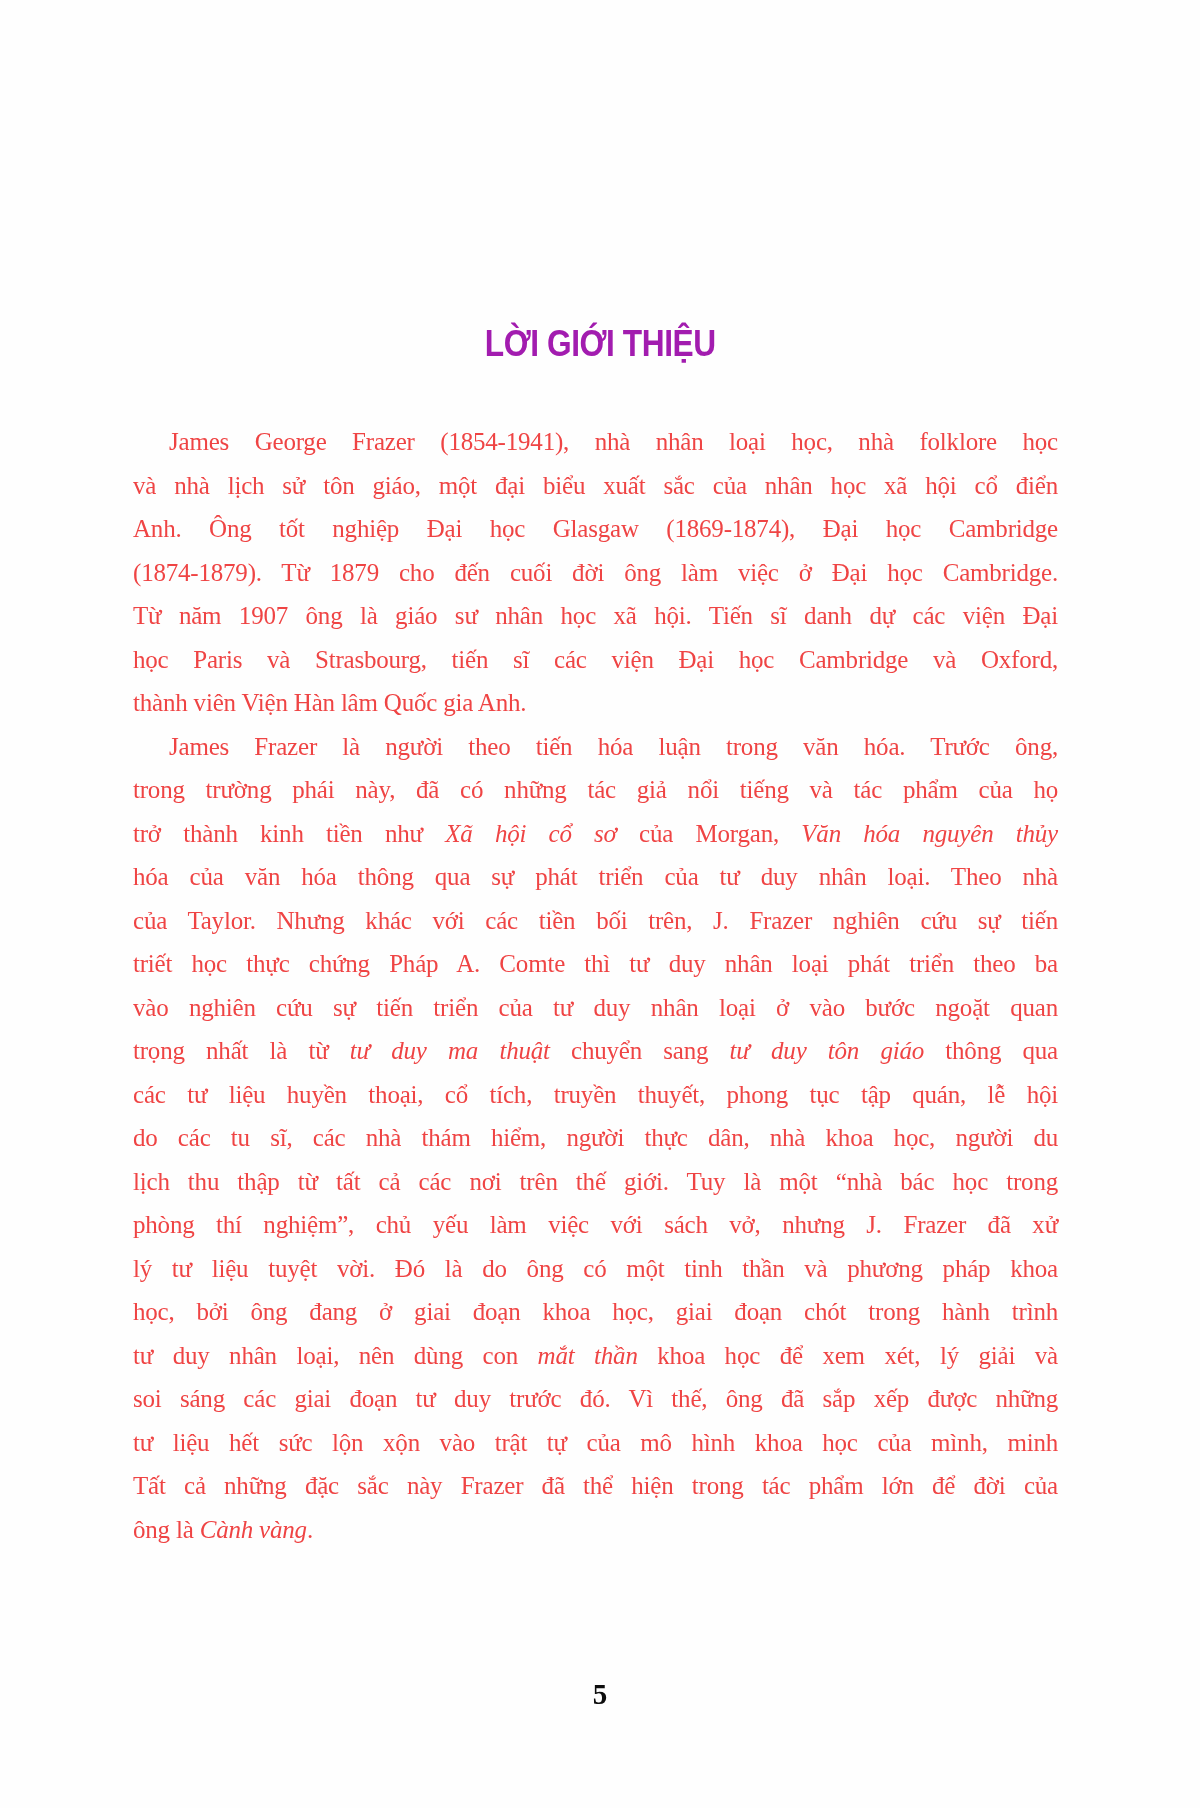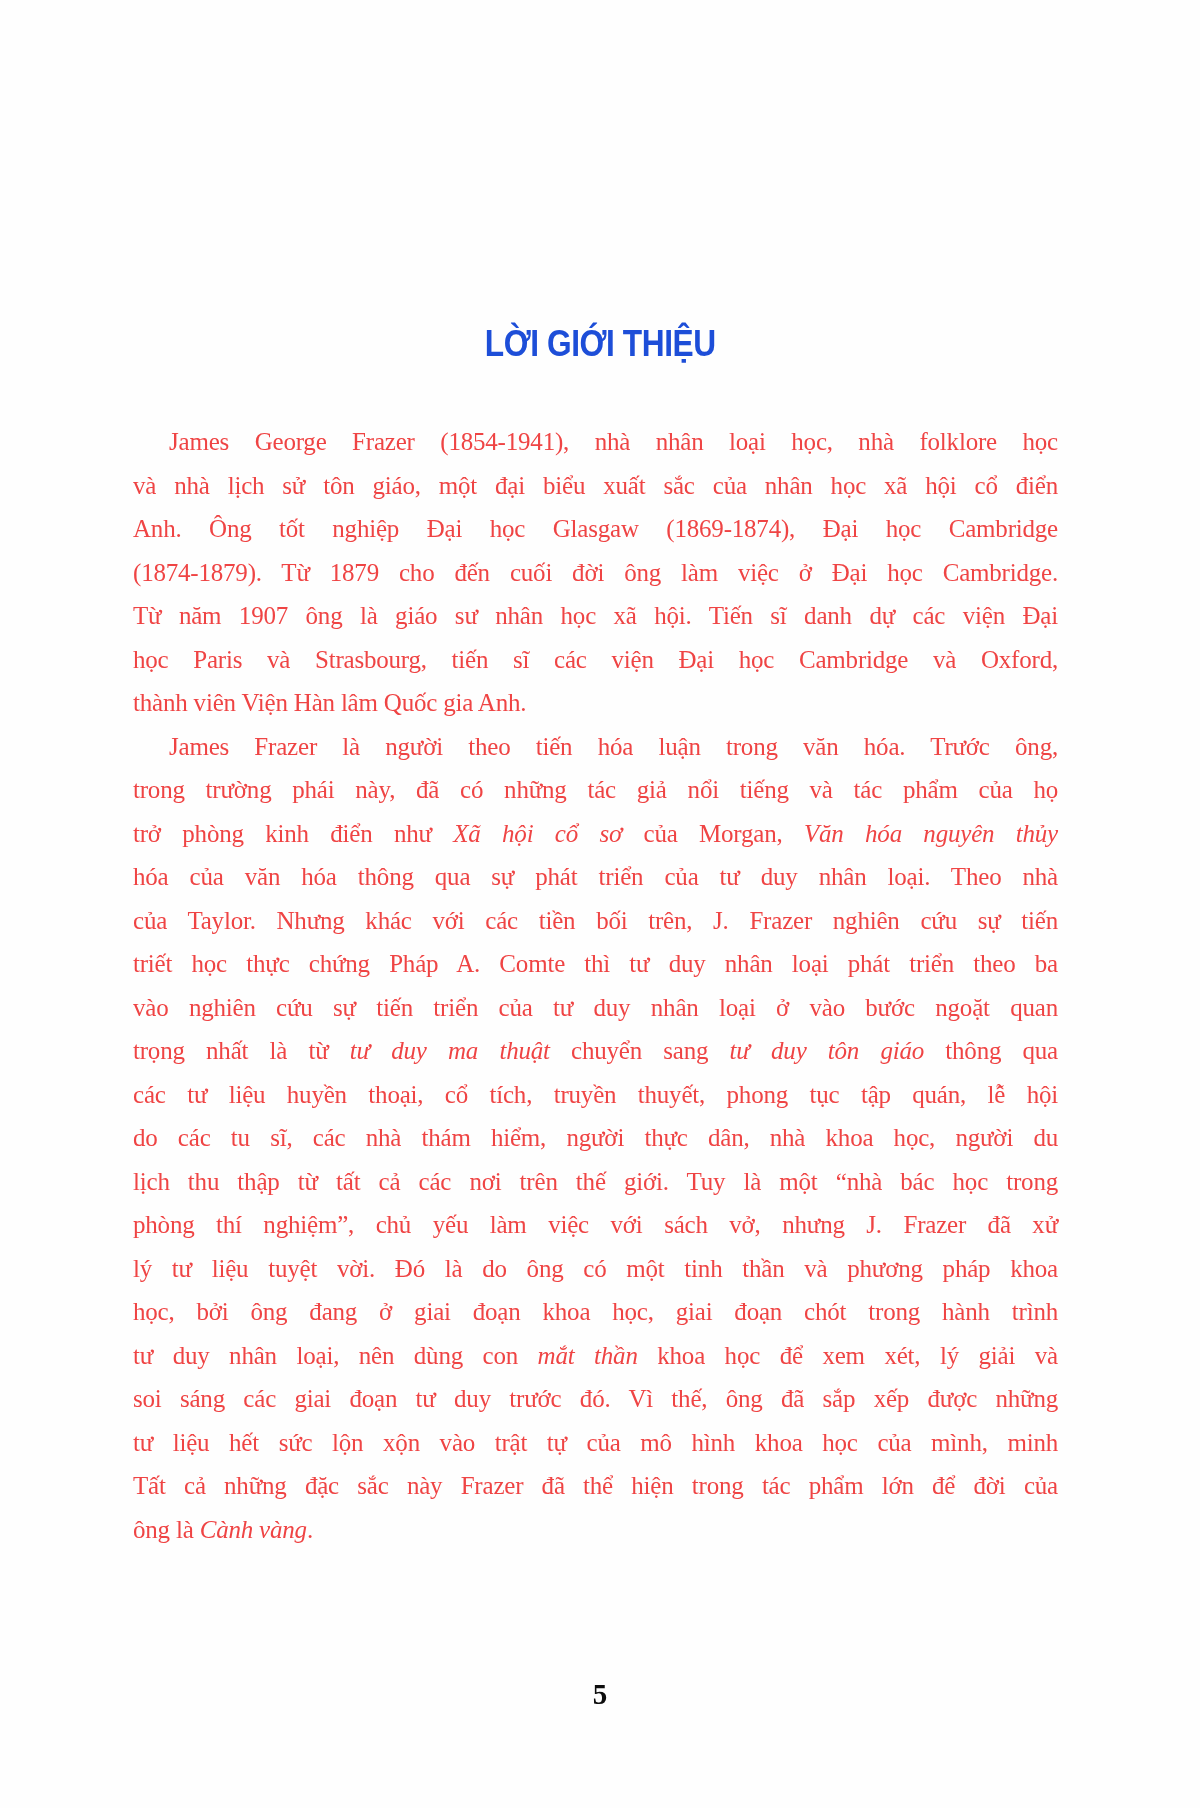"LỜI GIỚI THIỆU" .page-title { color: #1d4ed8 -> #a21caf }
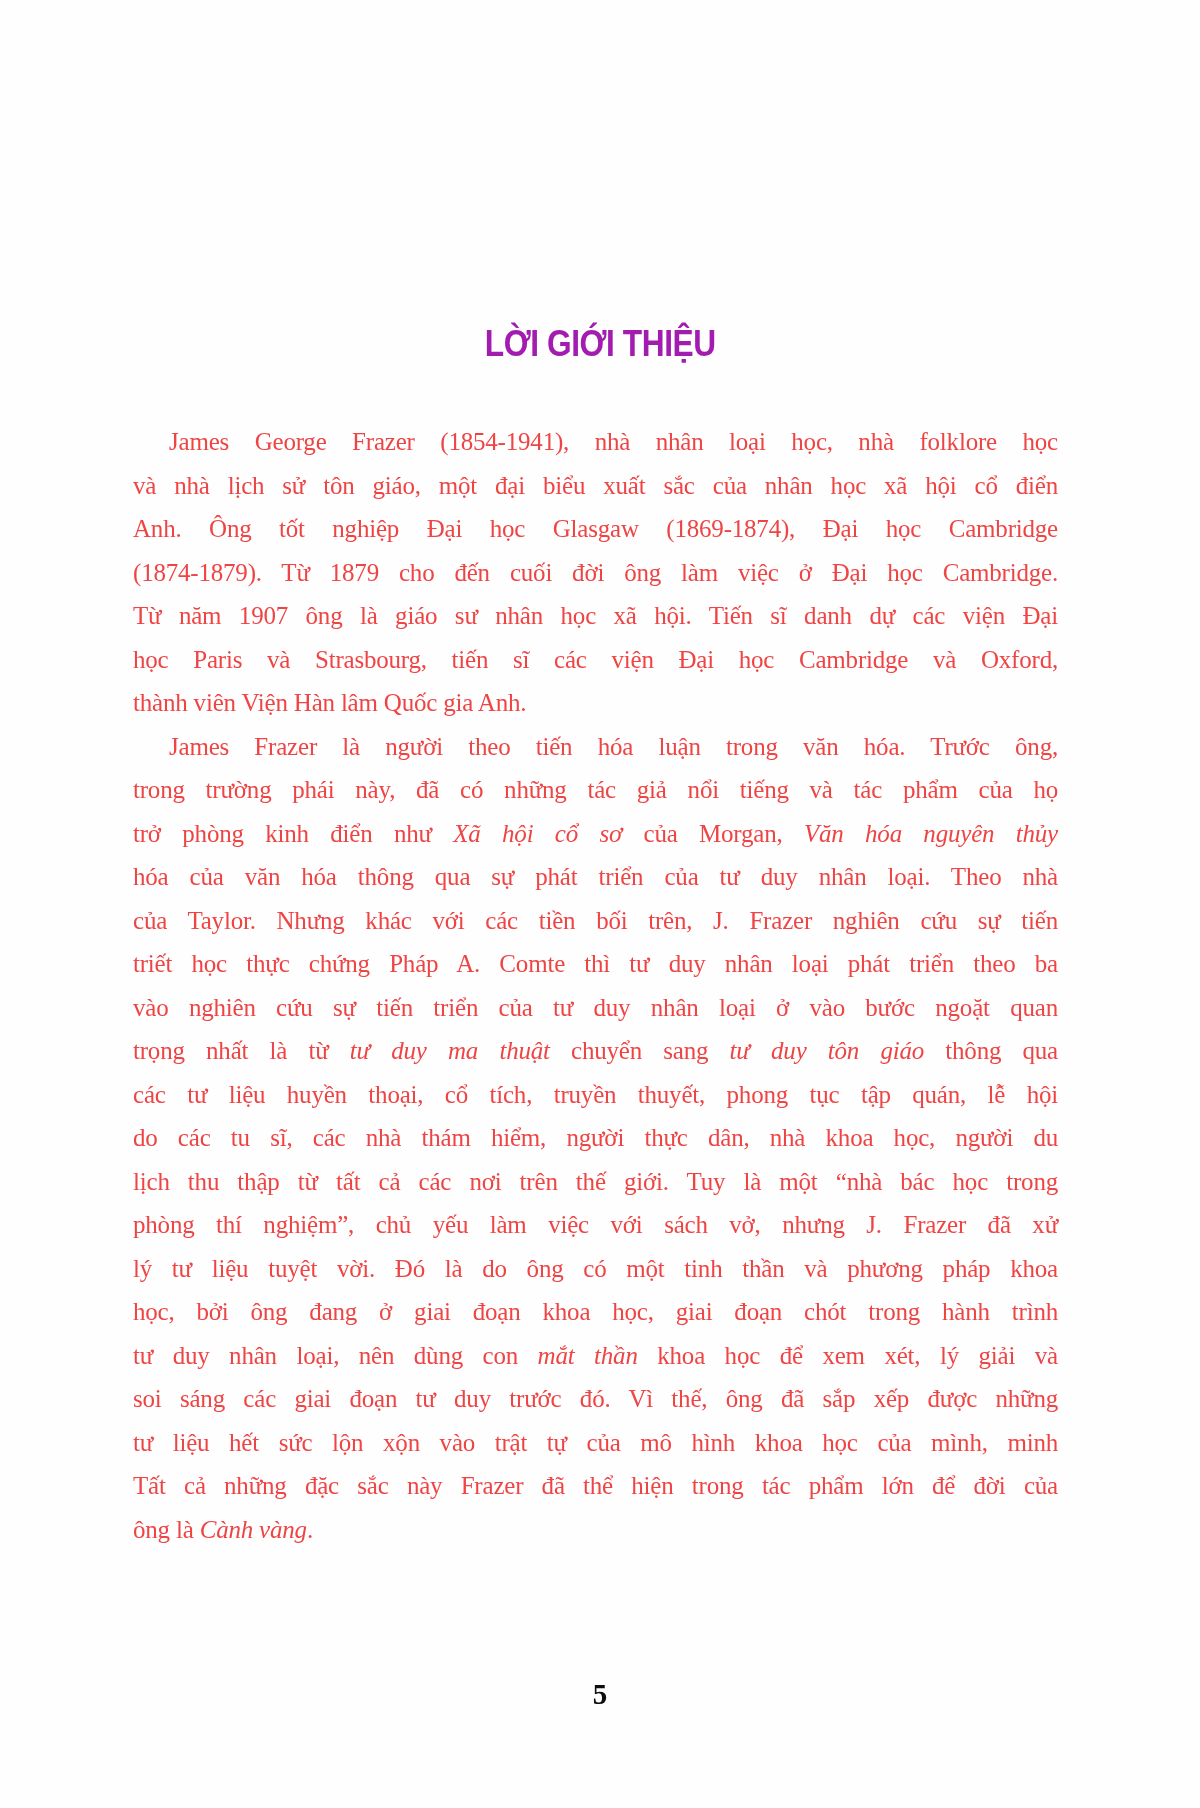"trở phòng kinh điển như" span { text: phòng kinh điển -> thành kinh tiền }
